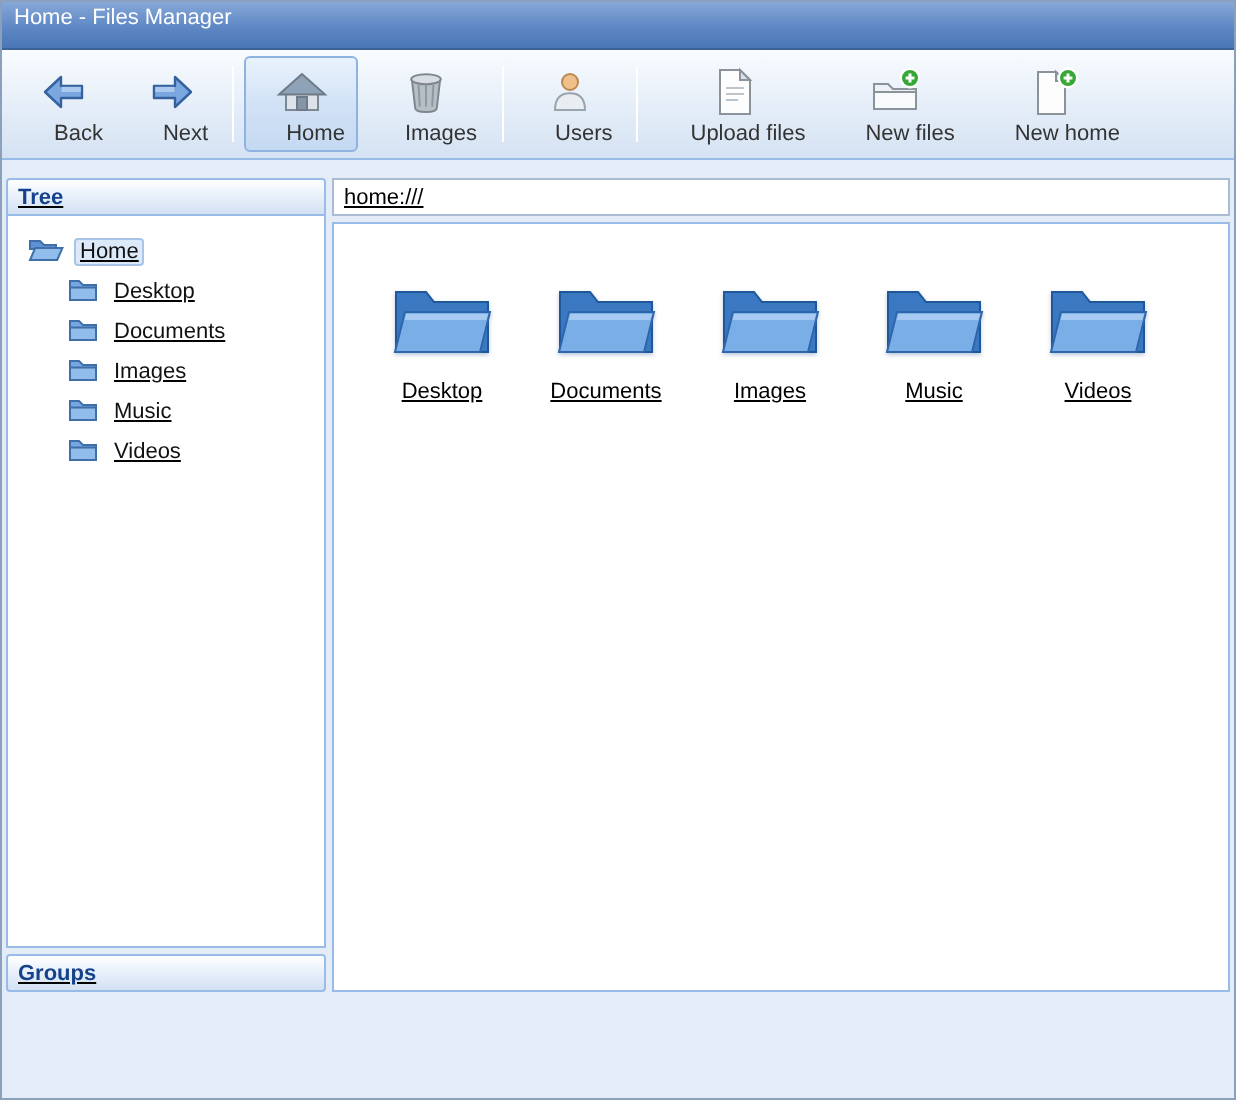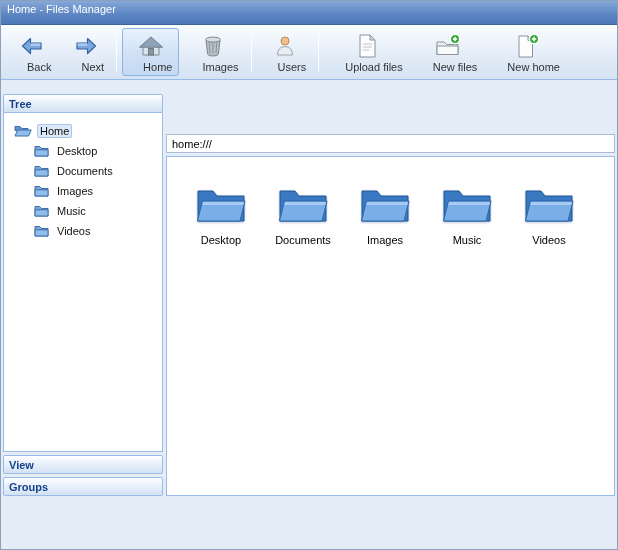"Tree" .content { padding: 14px 2px 4px -> 9px 2px 4px; text-decoration: none -> underline }
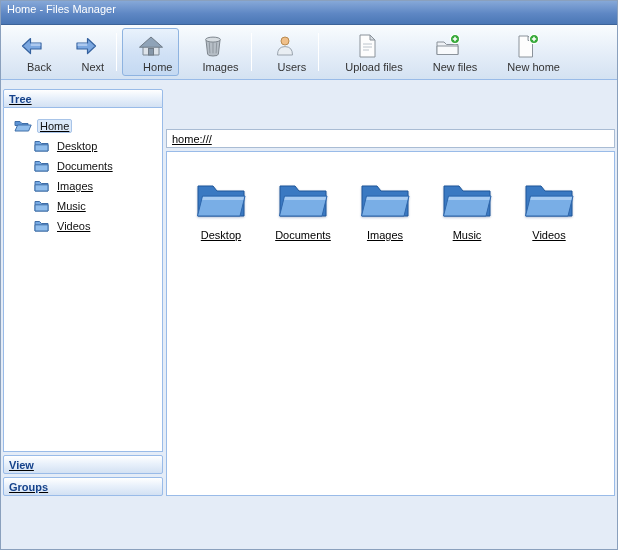"home:///" .addressbar { margin-top: 40px -> none }
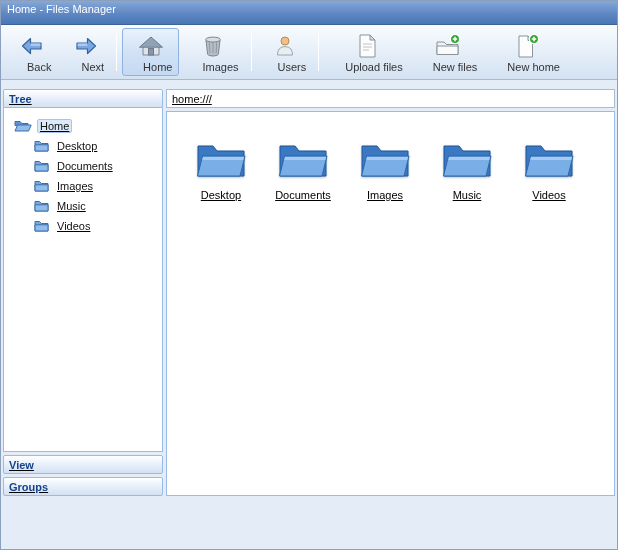"View" div.panel-header { html: <div> <span>View</span> </div> -> none }
